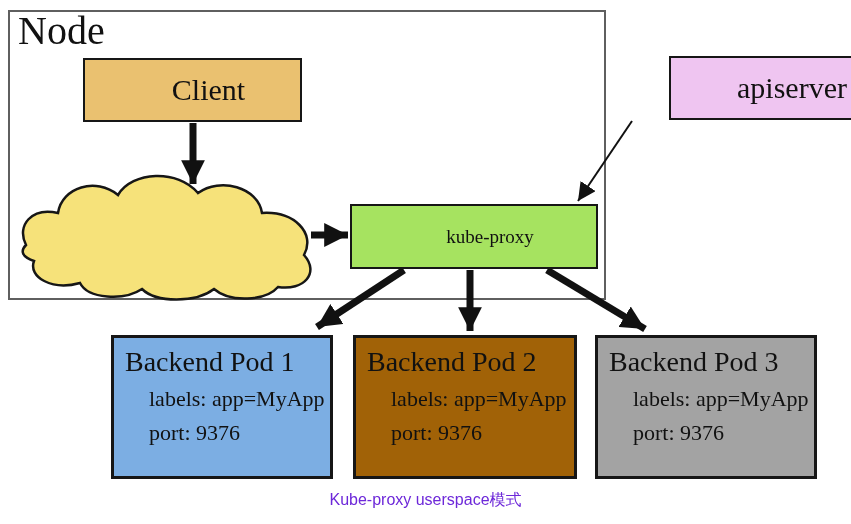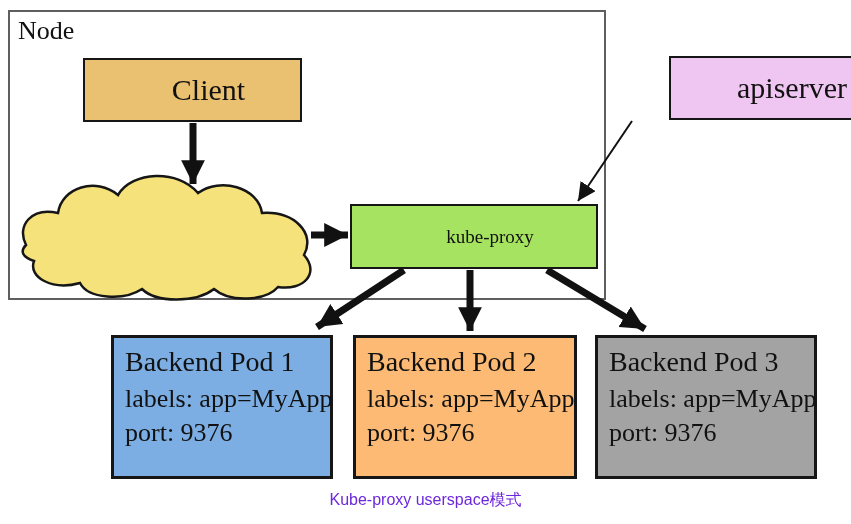"Node" .node-label { font-size: 26px -> 40px }
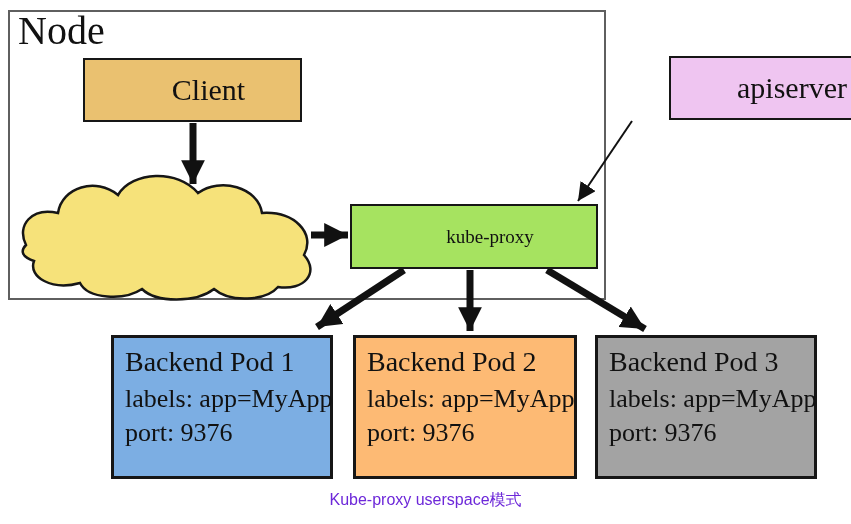"Backend Pod 2" div.abs { background: #fdba74 -> #a16207 }
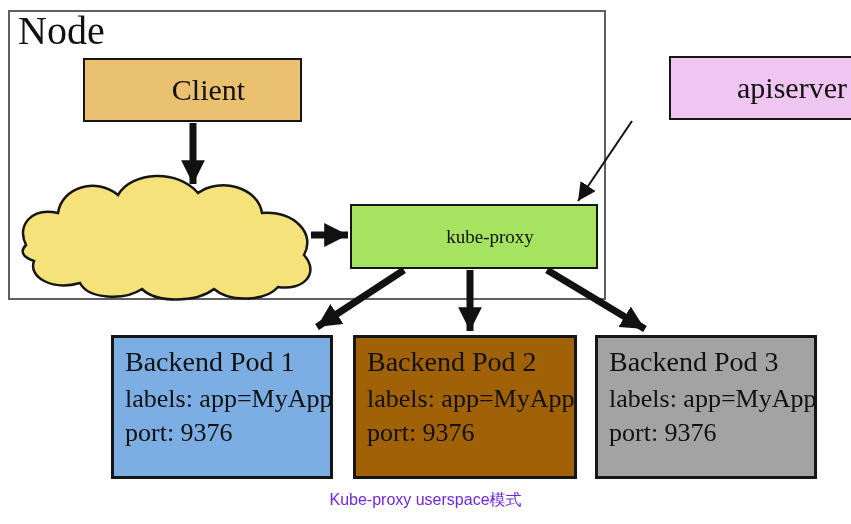"labels: app=MyApp" .pod-line { font-size: 26px -> 22px; margin-left: none -> 24px }
